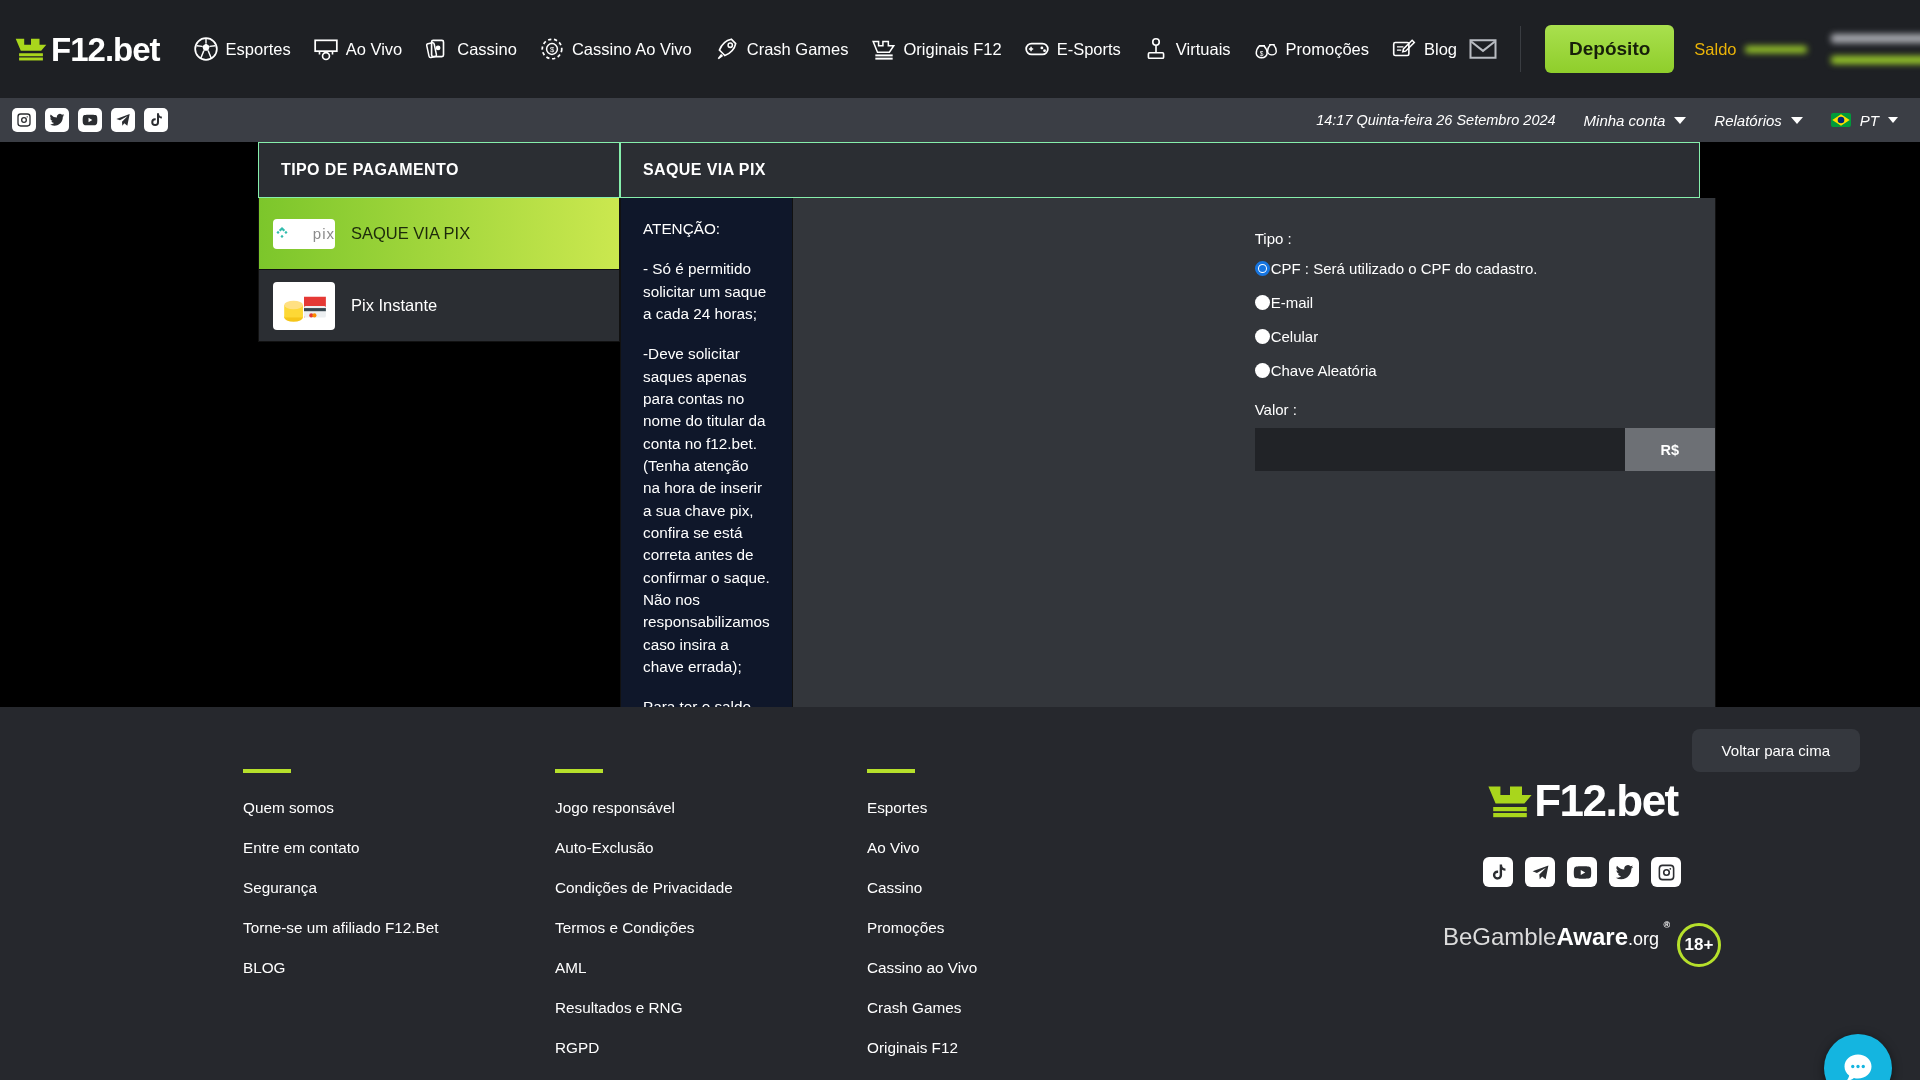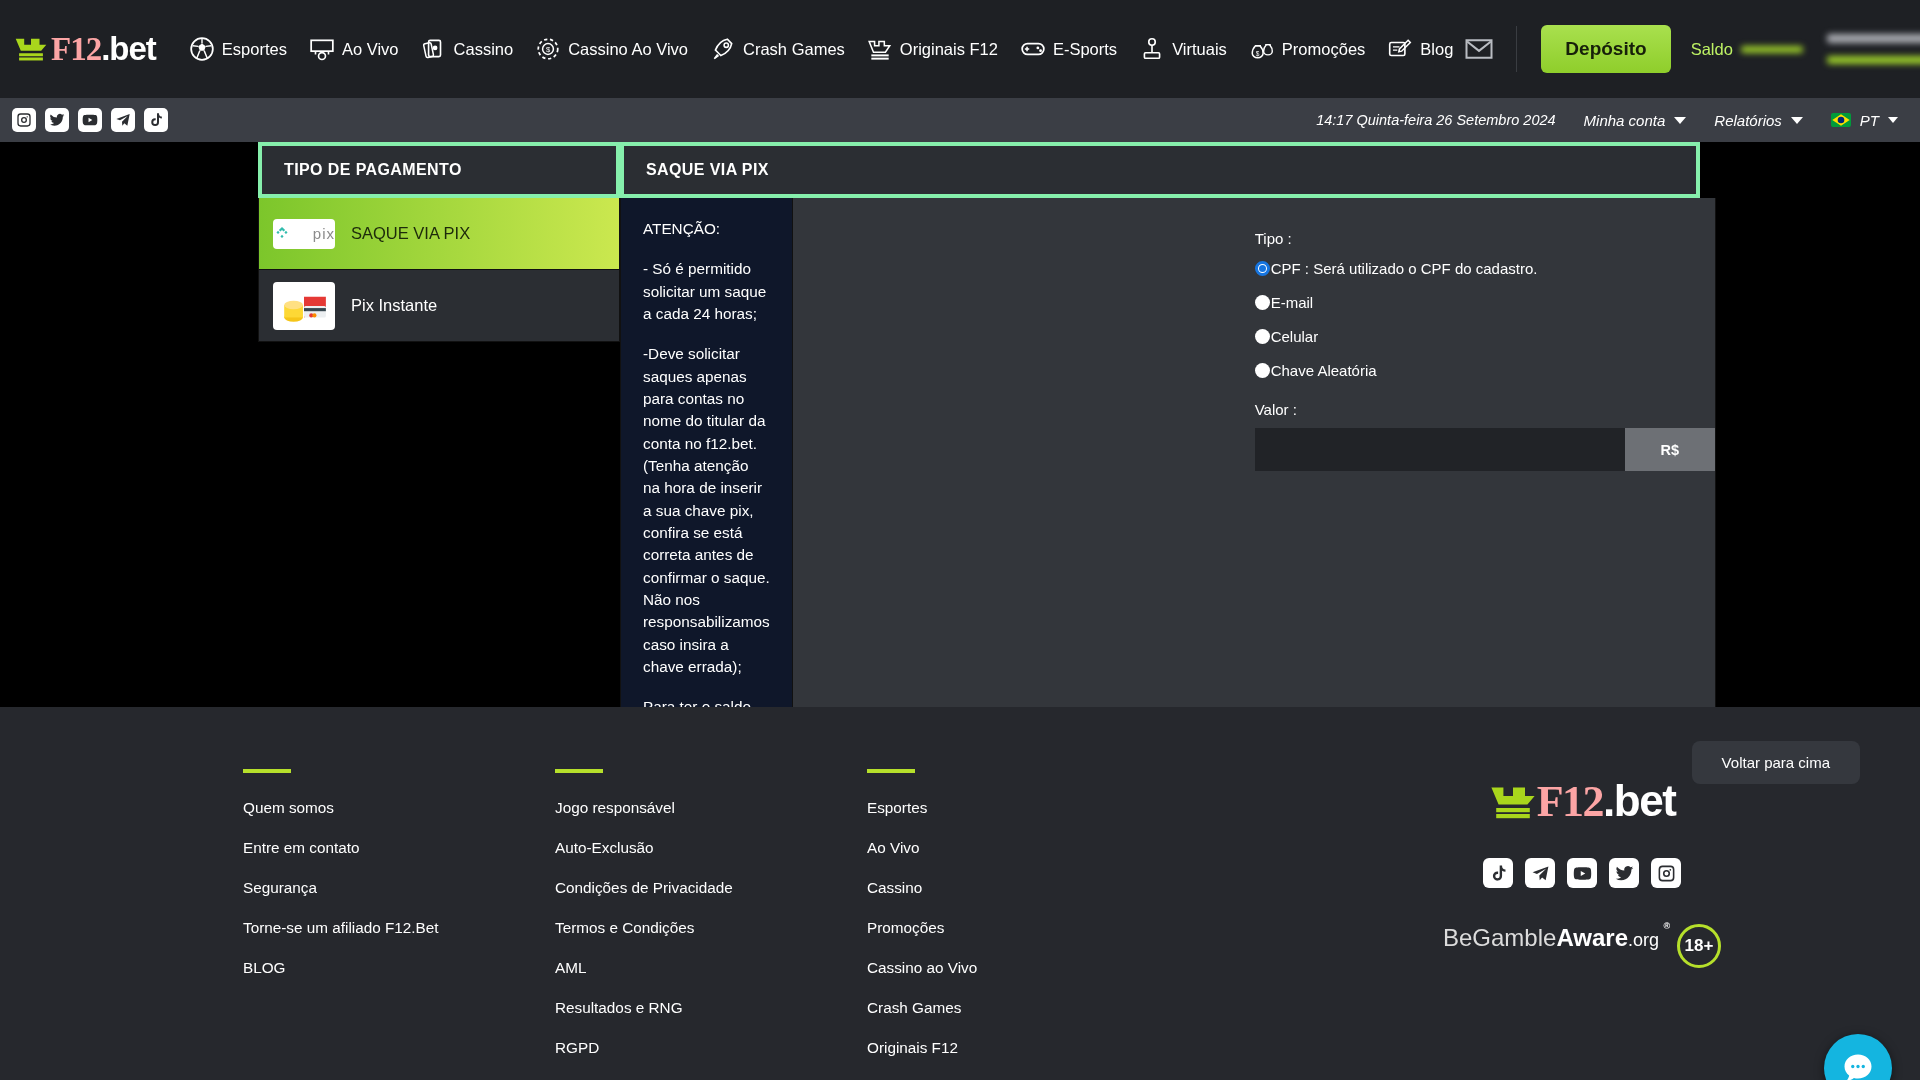"F12" .logo-f12 { color: #fca5a5 -> #ffffff; font-family: Liberation Serif, serif -> none }
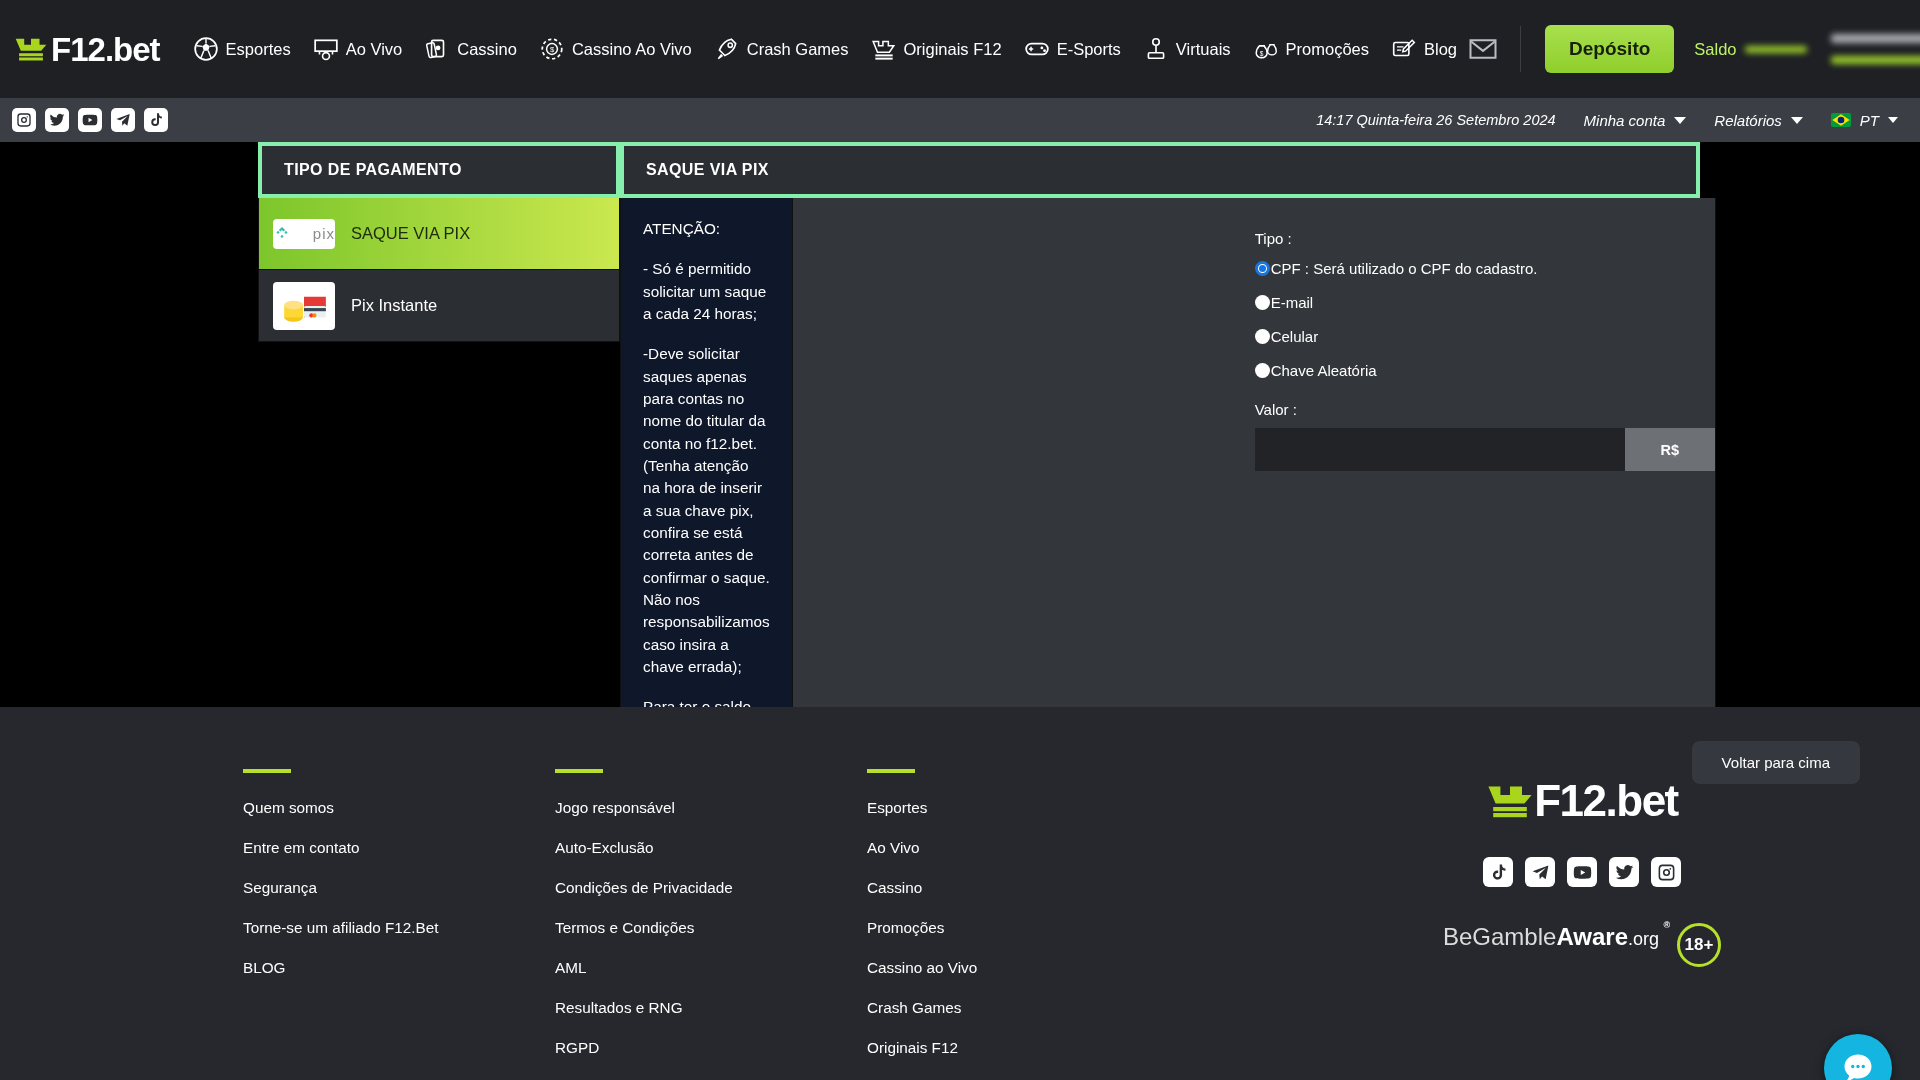"Saldo" .saldo-lbl { color: #bef264 -> #eab308 }
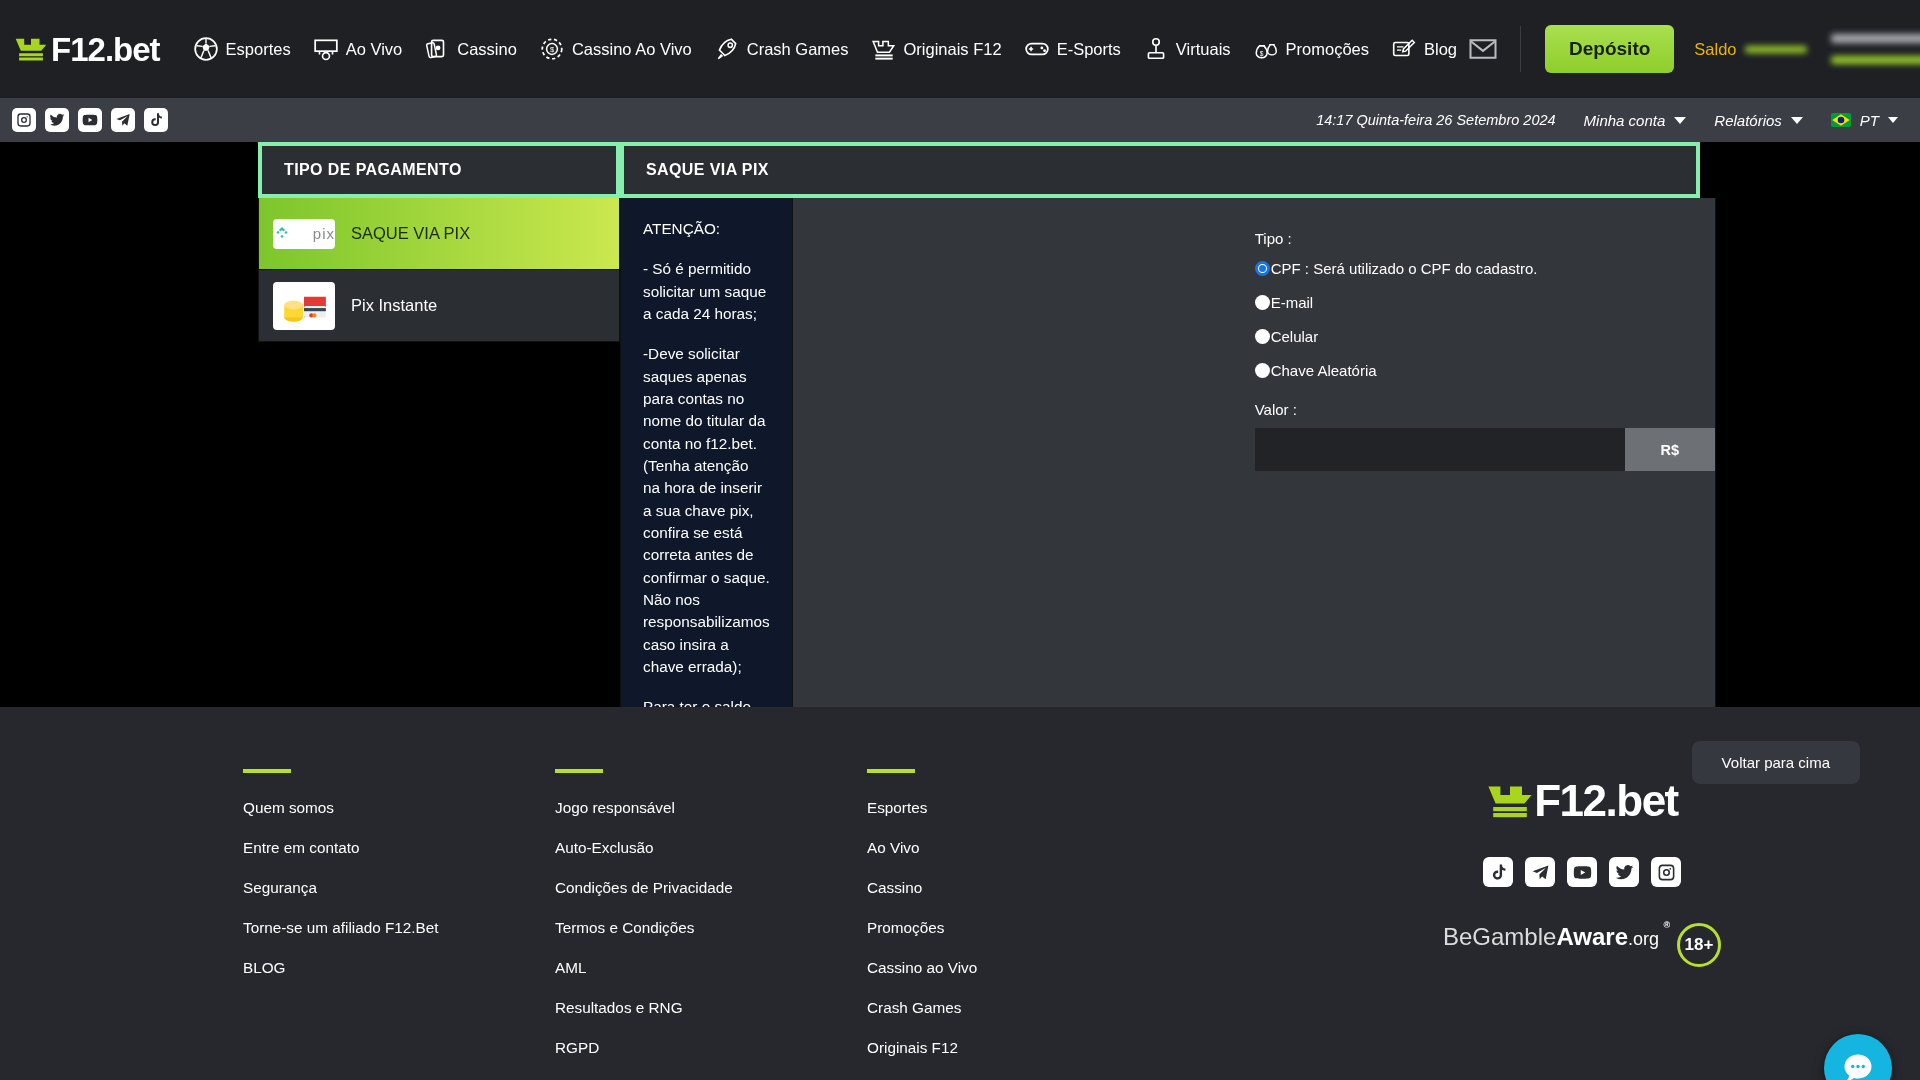"TIPO DE PAGAMENTO" .bar-head { border: 4px solid #86efac -> 1px solid #86efac }
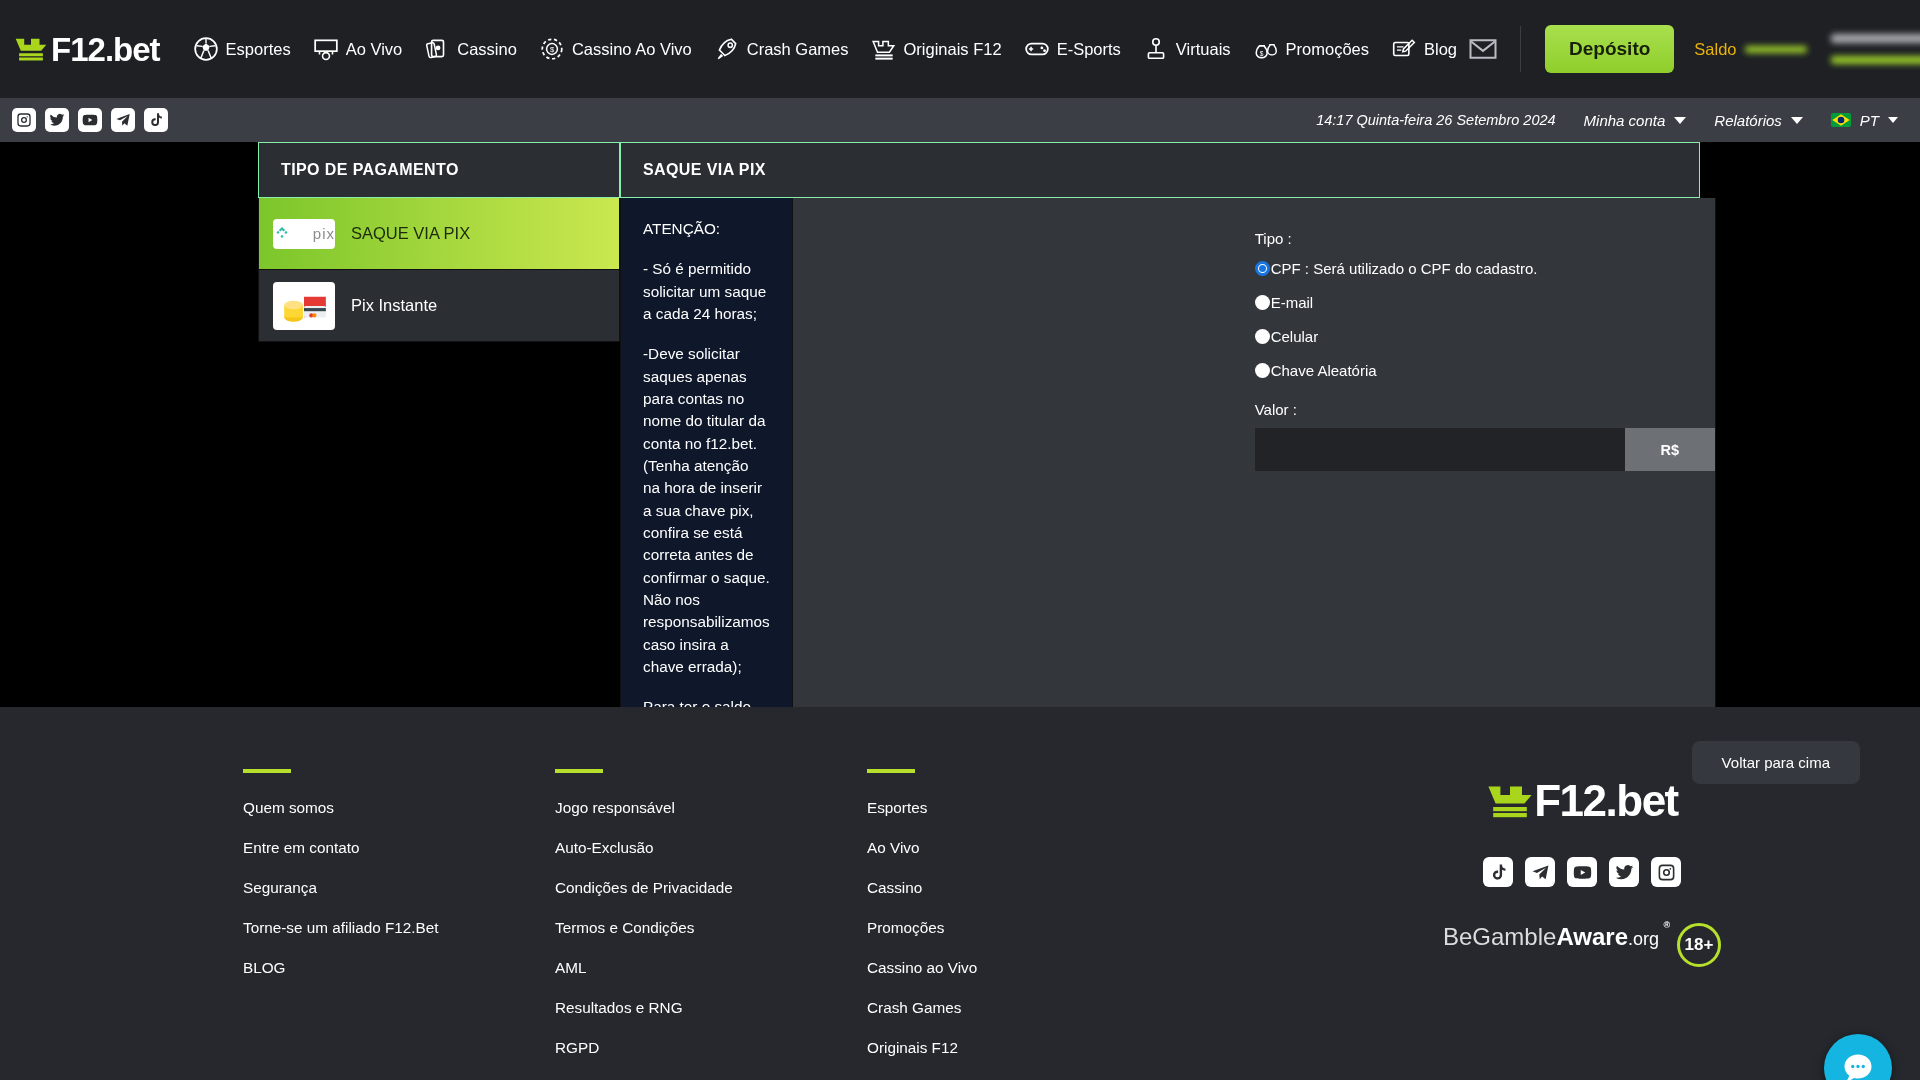"Voltar para cima" .backtop { top: 34px -> 22px }
